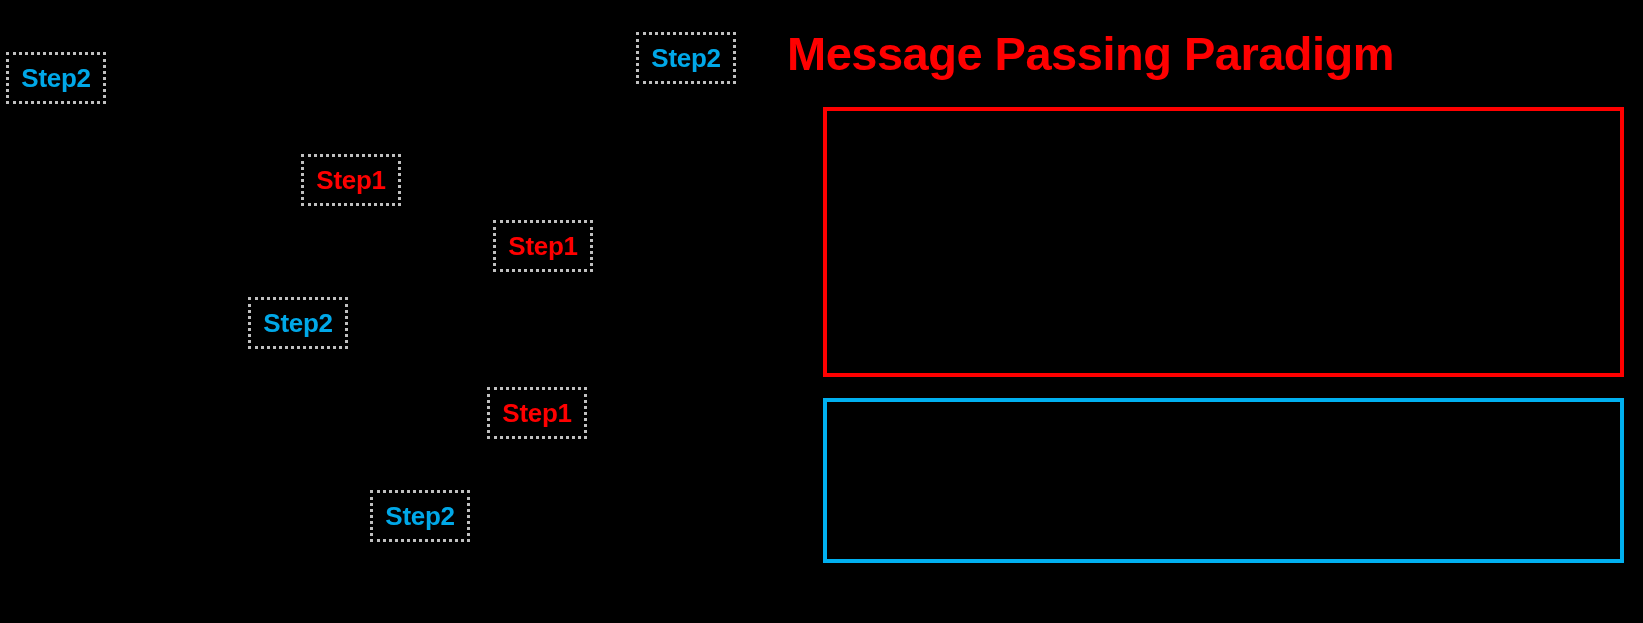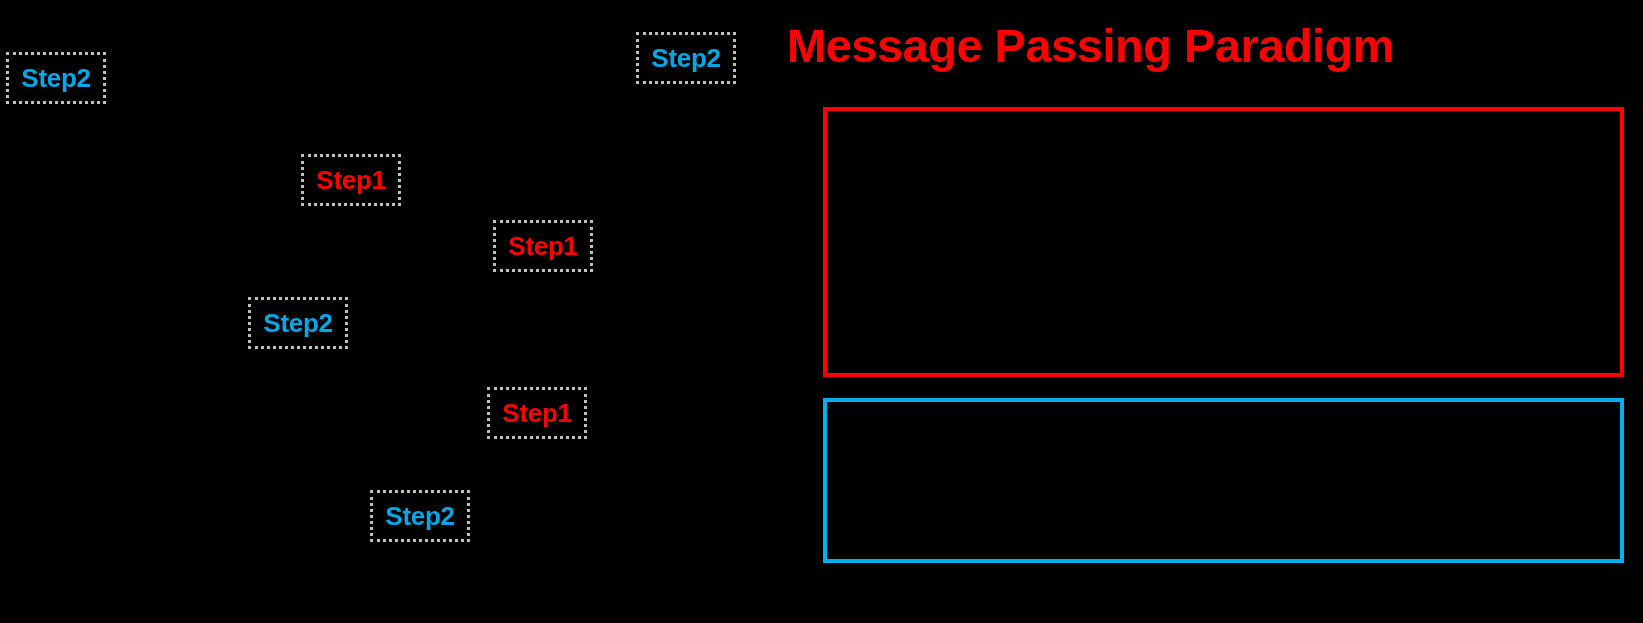"Message Passing Paradigm" .panel-title { top: 22px -> 30px }
